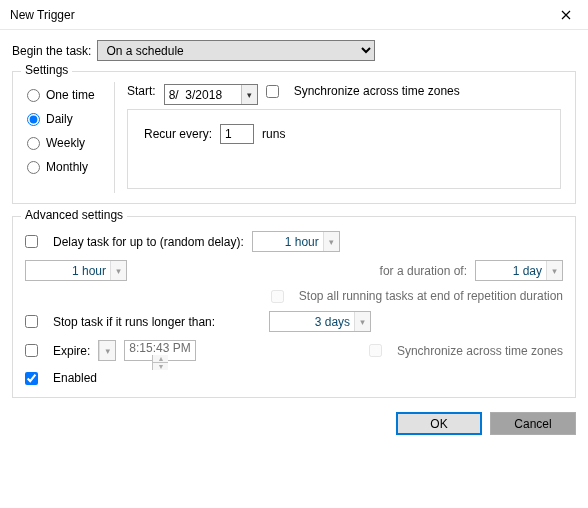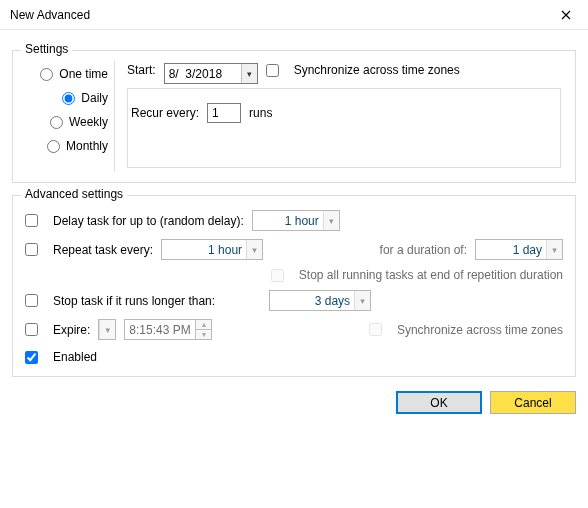"New Advanced" span.title { text: Advanced -> Trigger }
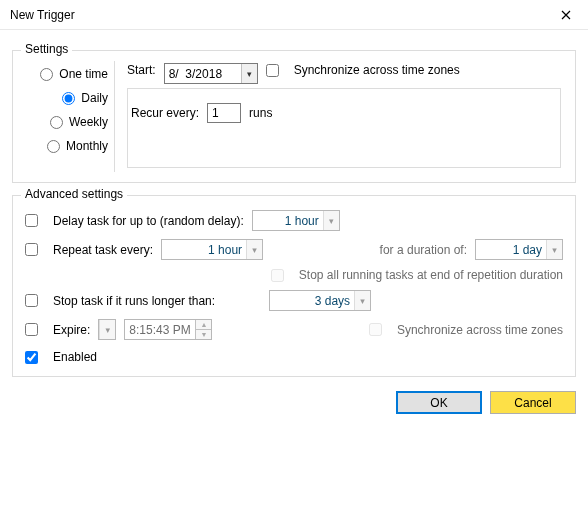"Begin the task:" div.row { html: none -> <div> <span>Begin the task:</span> <select> <option>On a schedule</option> </select> </div> }
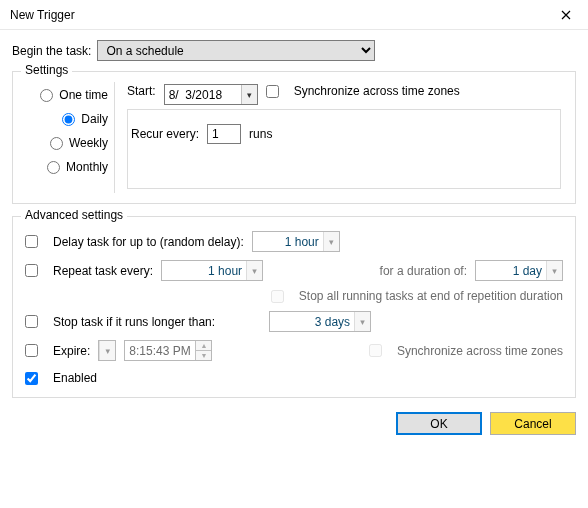"One time" .radio { justify-content: flex-end -> none }
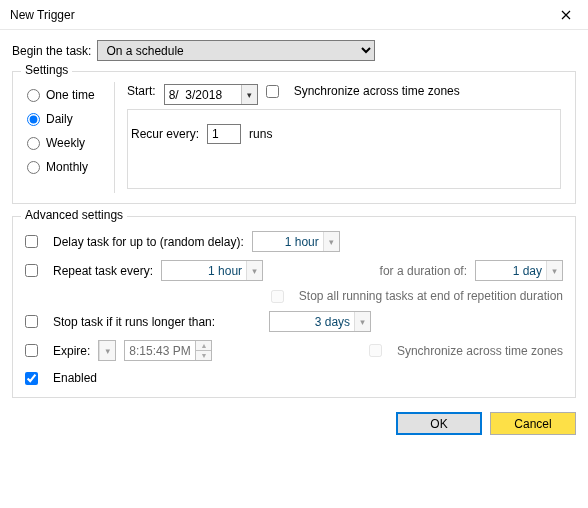"Recur every:" .recurbox { padding: 14px 3px -> 14px 16px }
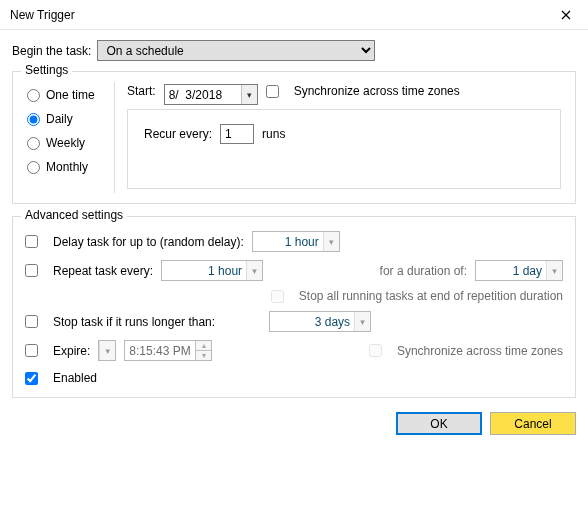"Repeat task every:" label.chk { html: <label> <input> <span>Repeat task every:</span> </label> -> none }
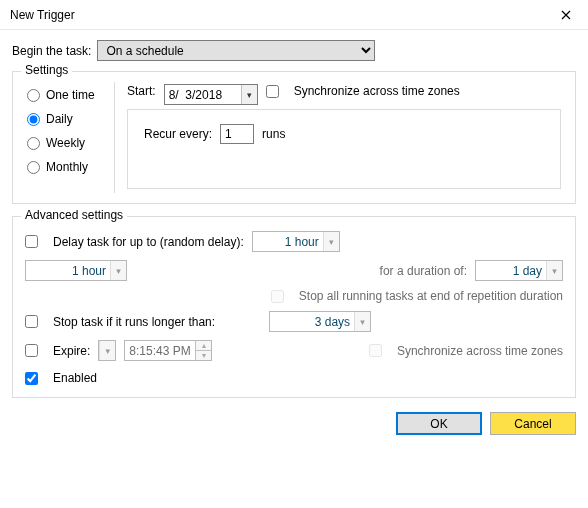"8:15:43 PM" .time-dis { flex-direction: none -> column }
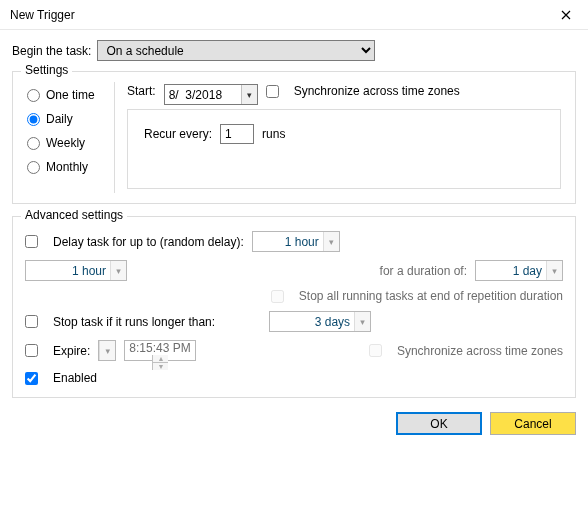"Cancel" .btn { background: #fde047 -> #a3a3a3 }
